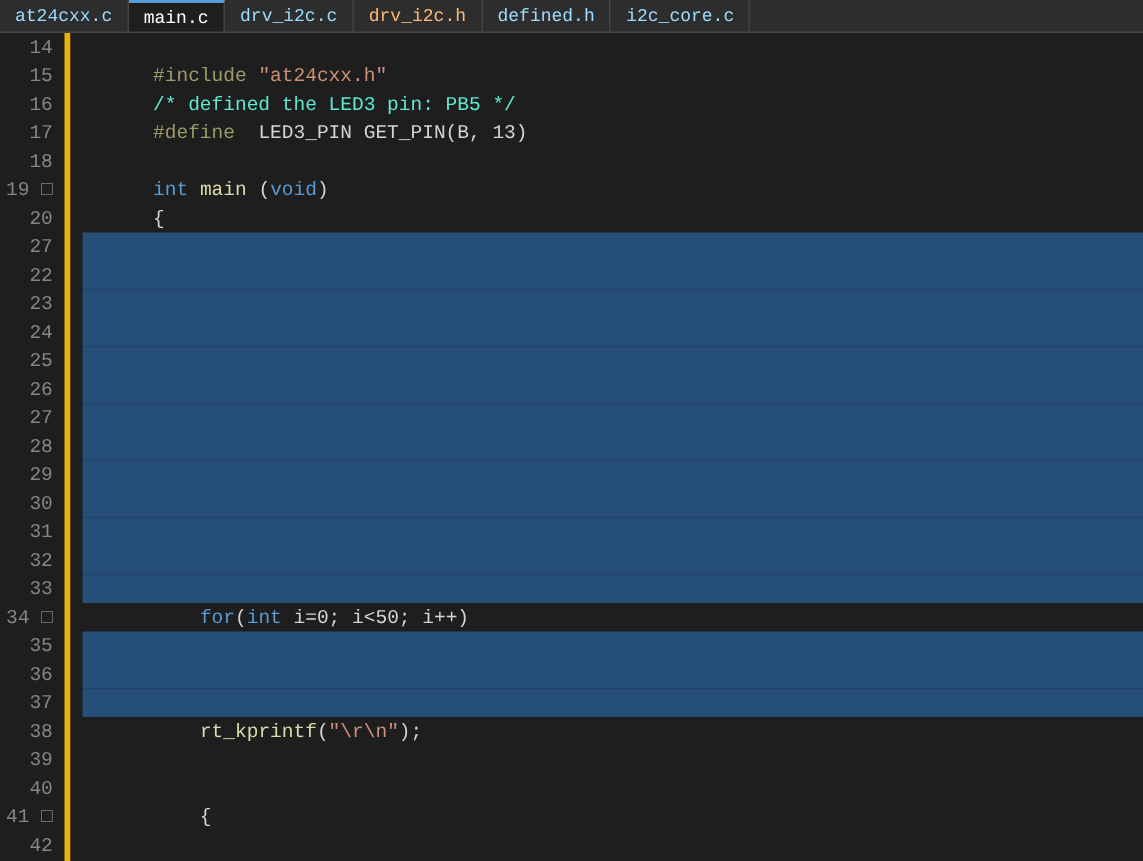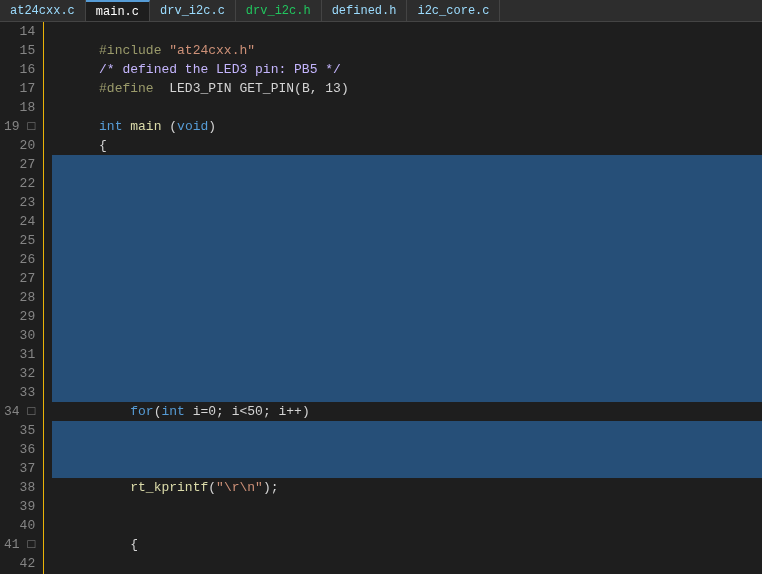"drv_i2c.h" .tab.drv-i2c-h { color: #22c55e -> #fdba74 }
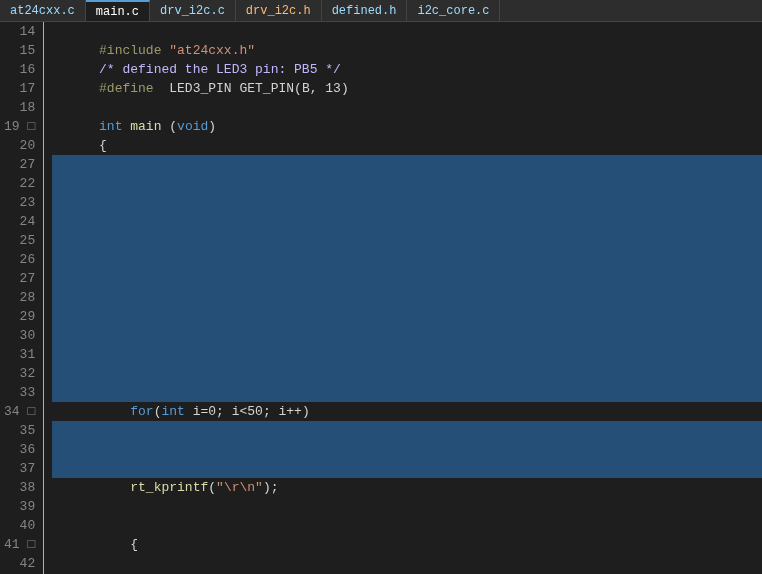"14" .line-numbers { border-right: 1px solid #eab308 -> 4px solid #eab308 }
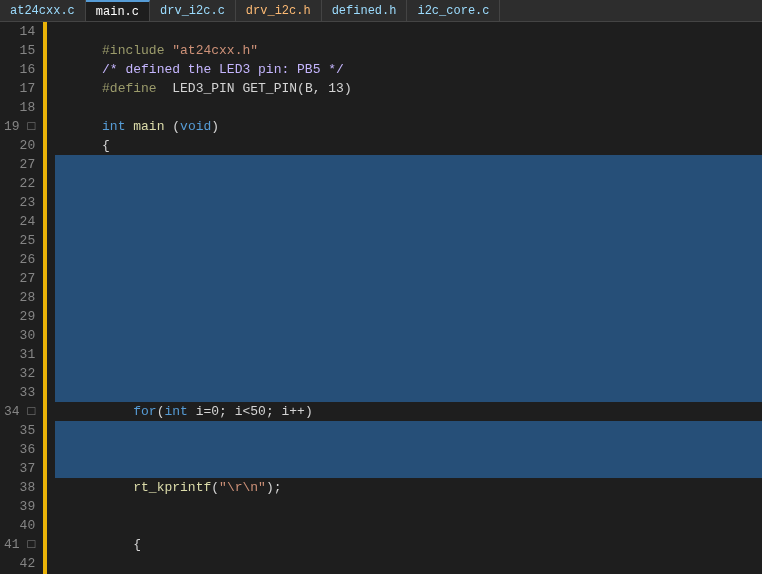"/* defined the LED3 pin:" .comment { color: #c4b5fd -> #5eead4 }
